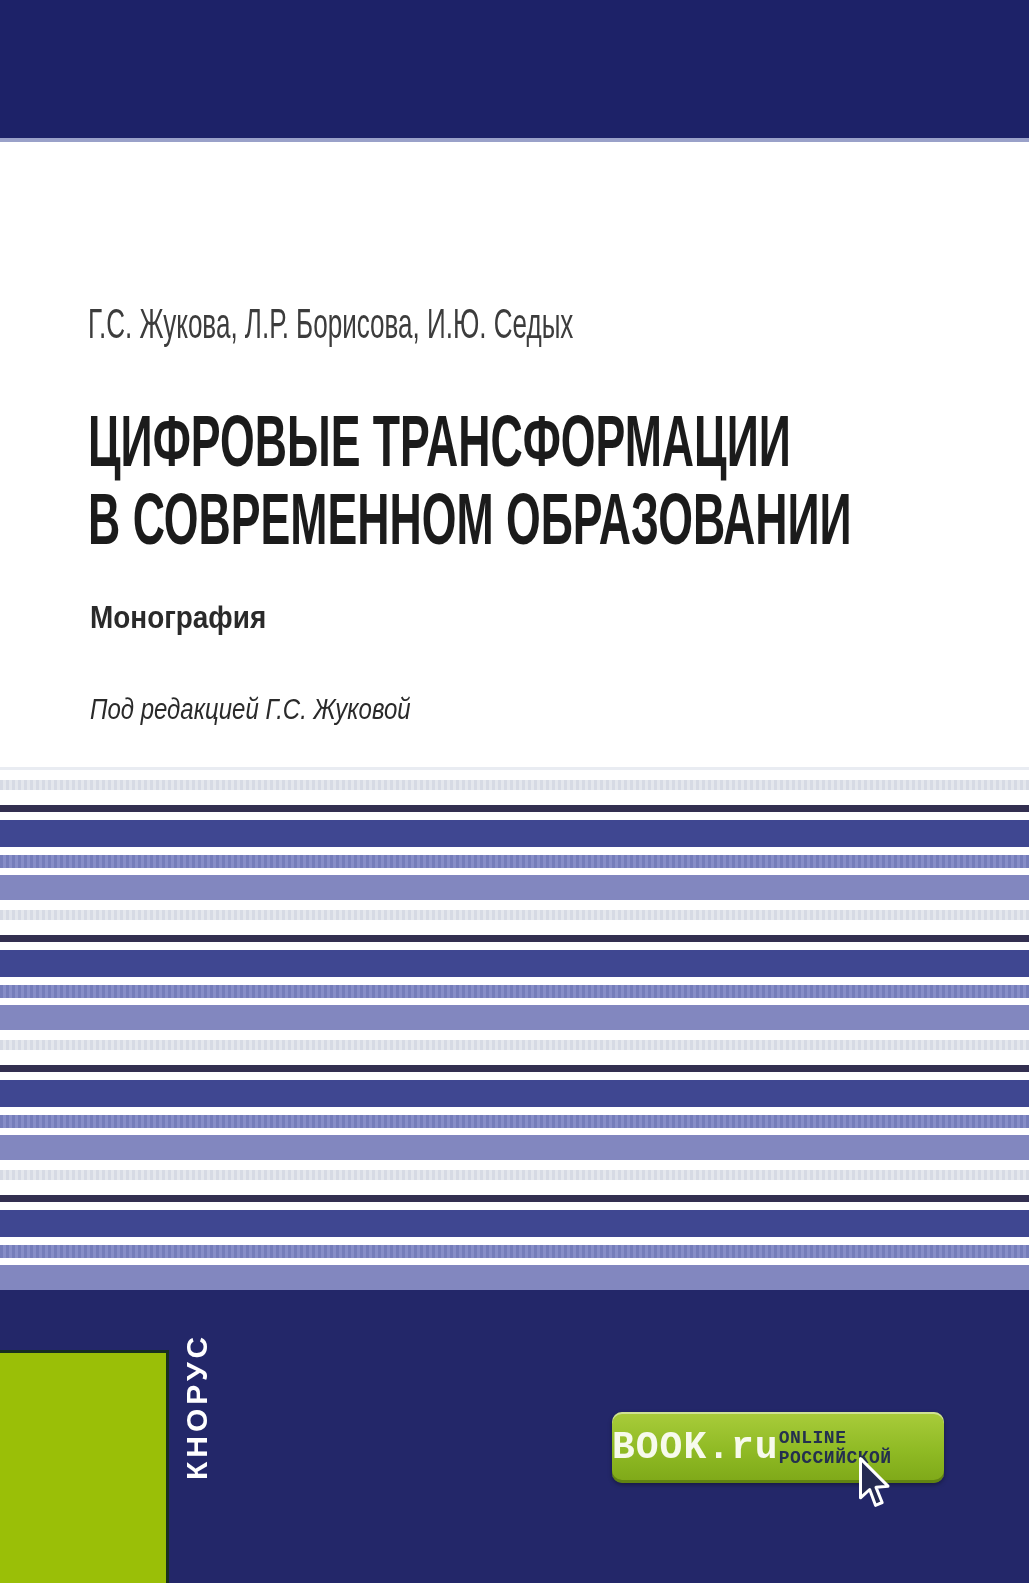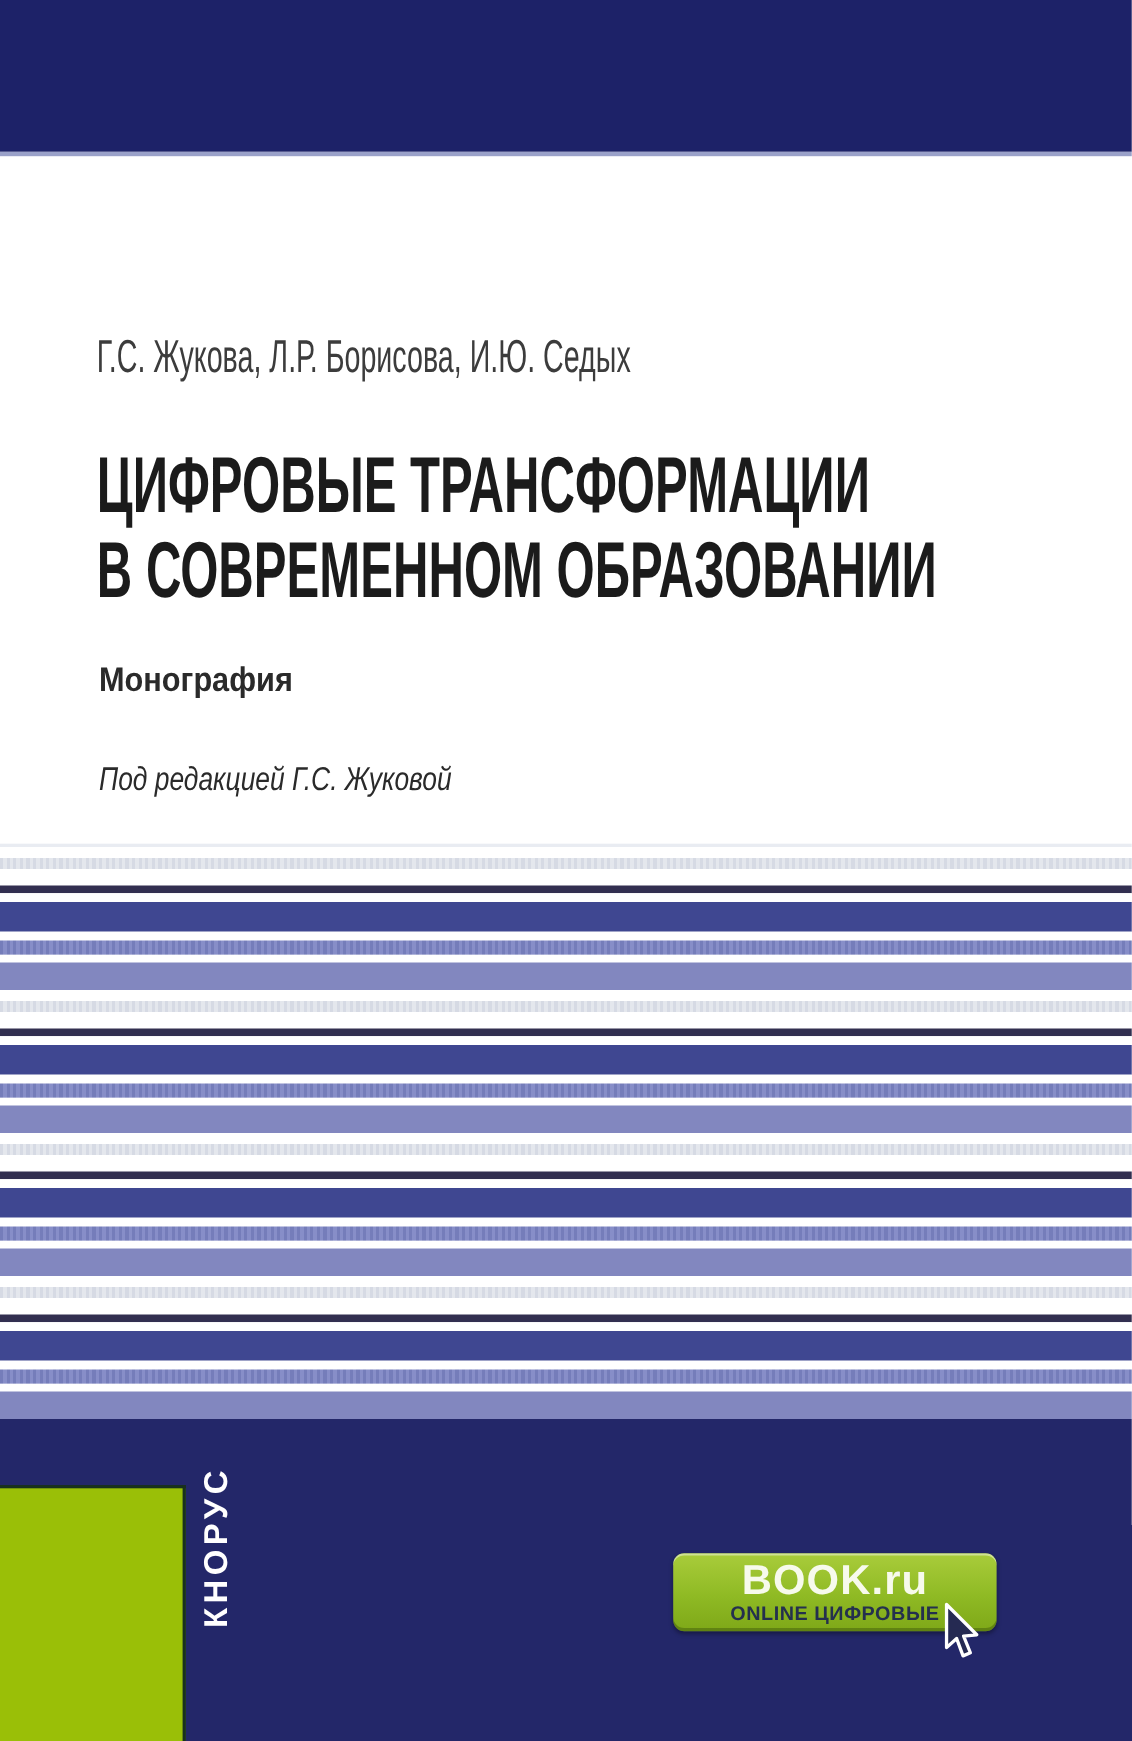"BOOK.ru" .bookru { flex-direction: column -> row; font-family: none -> Liberation Mono, monospace; width: 294px -> 332px }
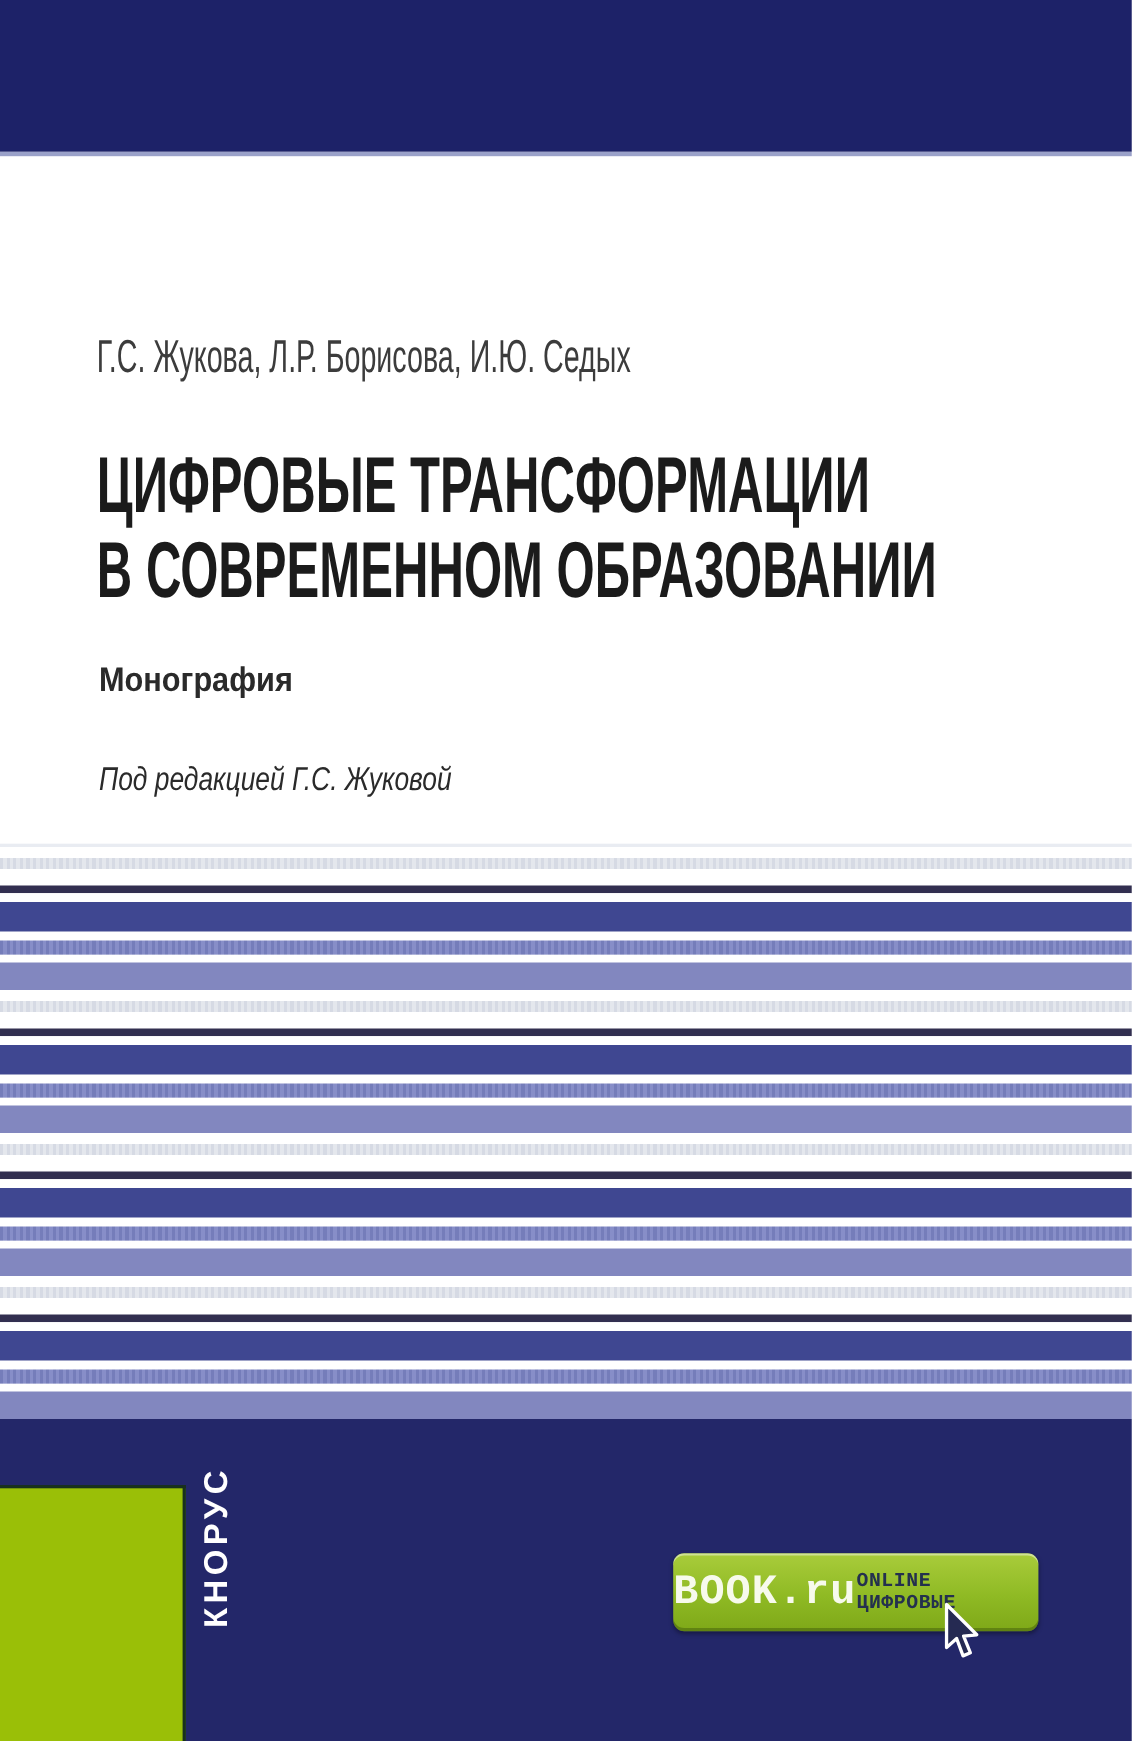"ONLINE ЦИФРОВЫЕ" div.bookru-sub { text: ЦИФРОВЫЕ -> РОССИЙСКОЙ }
